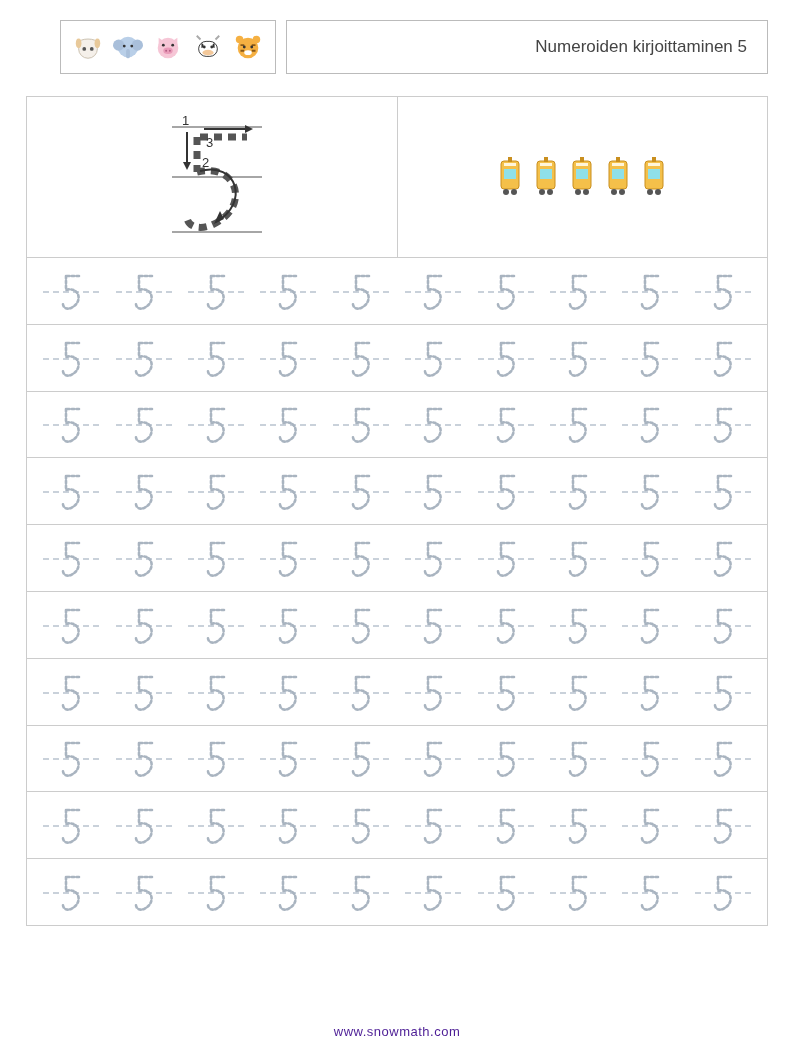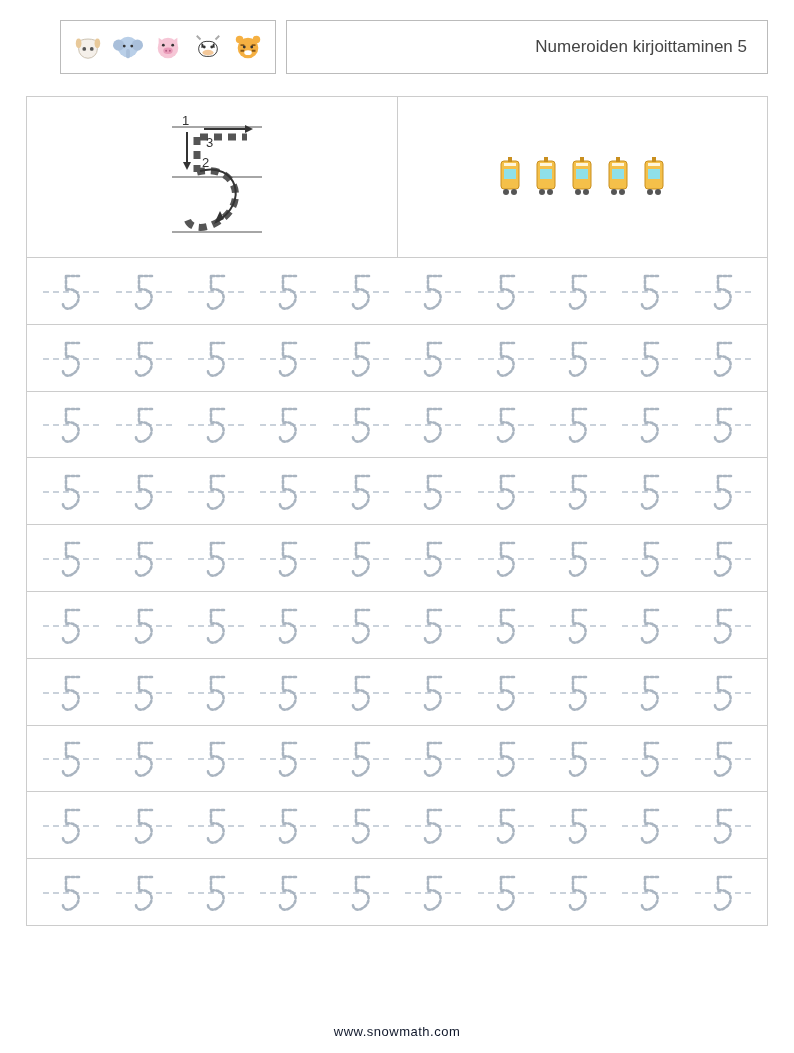"www.snowmath.com" .footer { color: #0f172a -> #4c1d95 }
